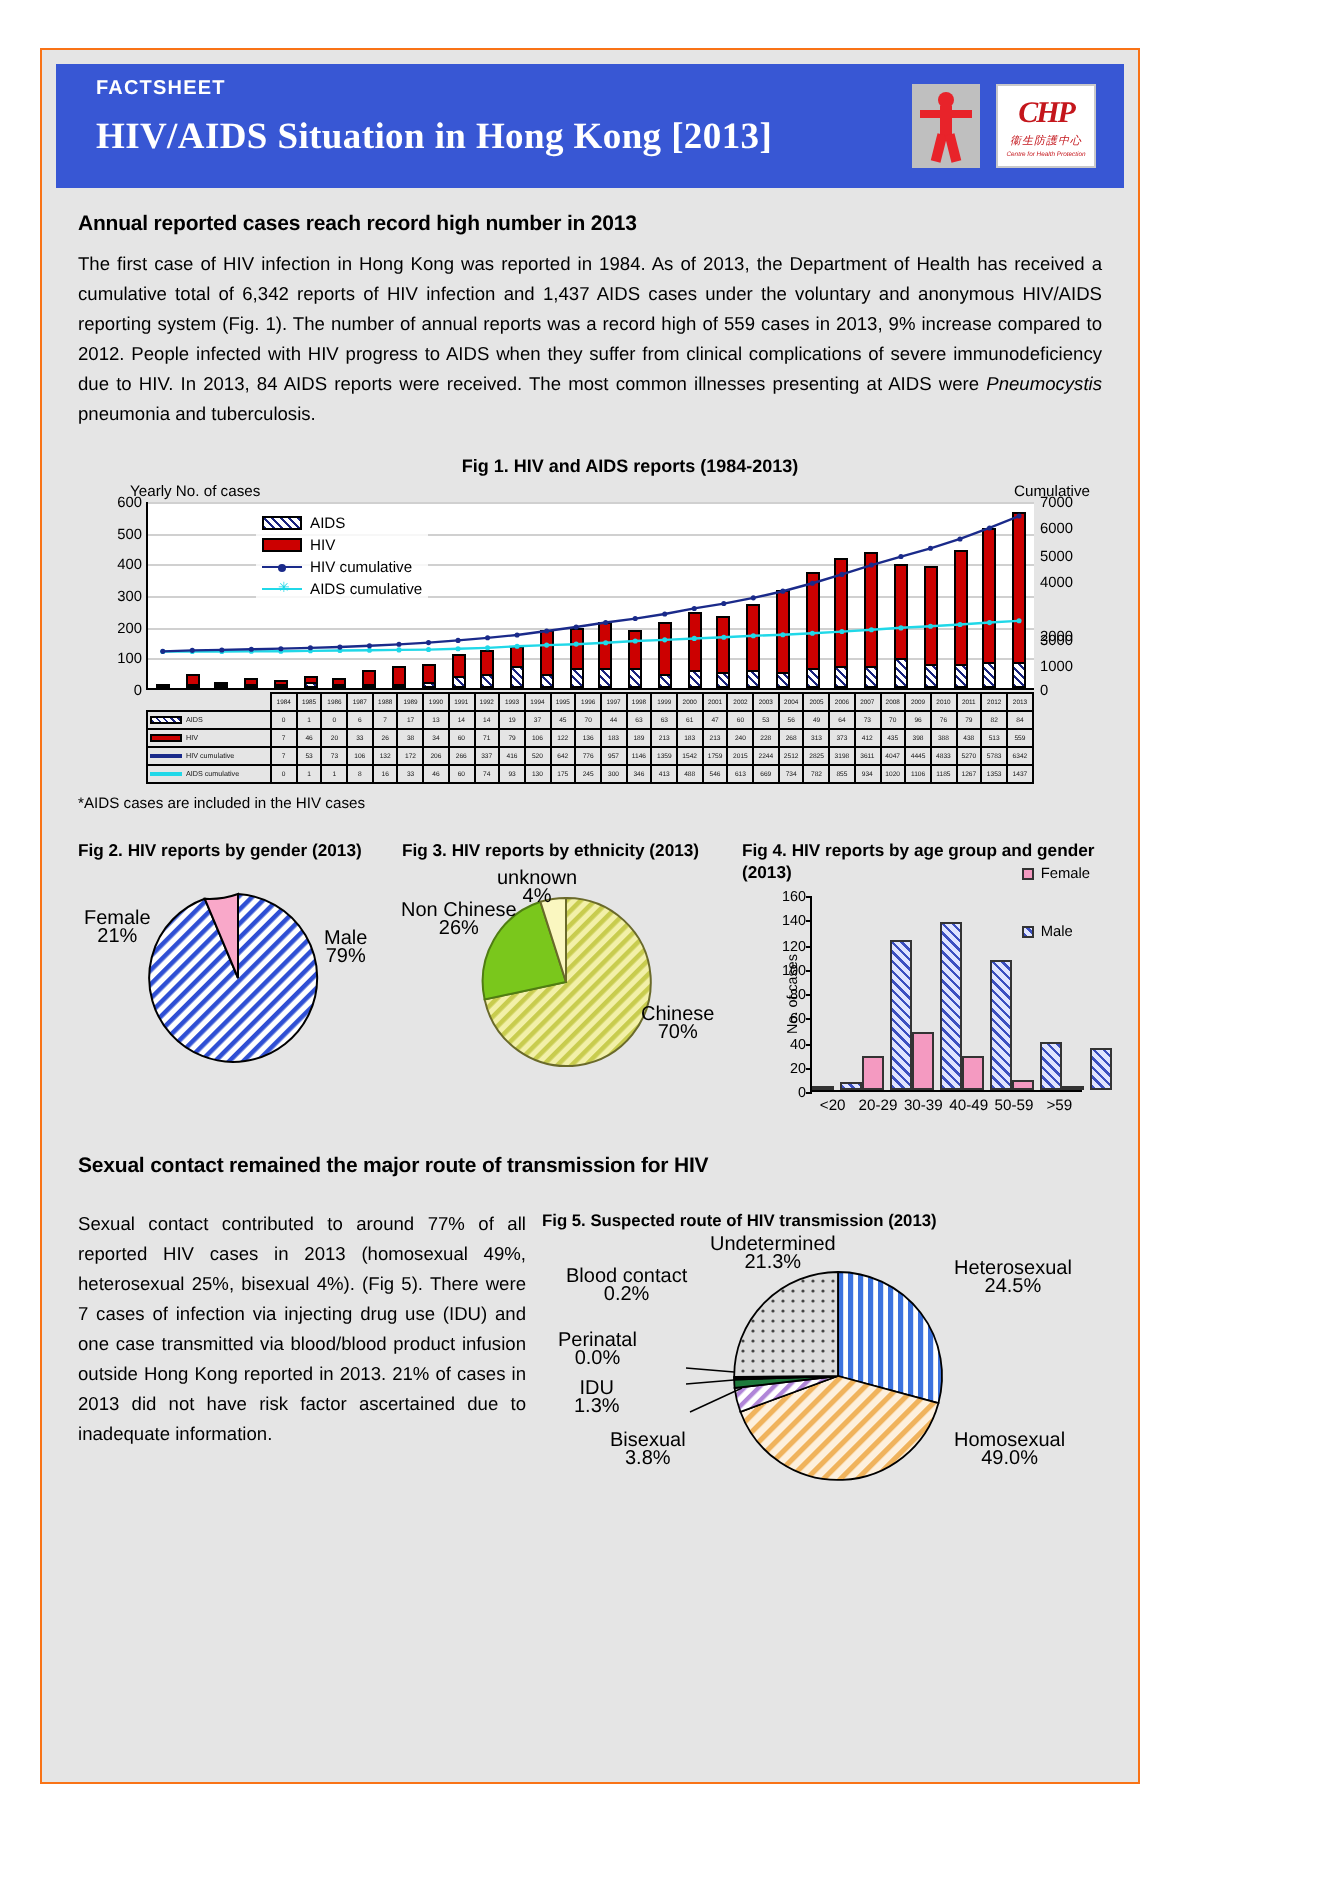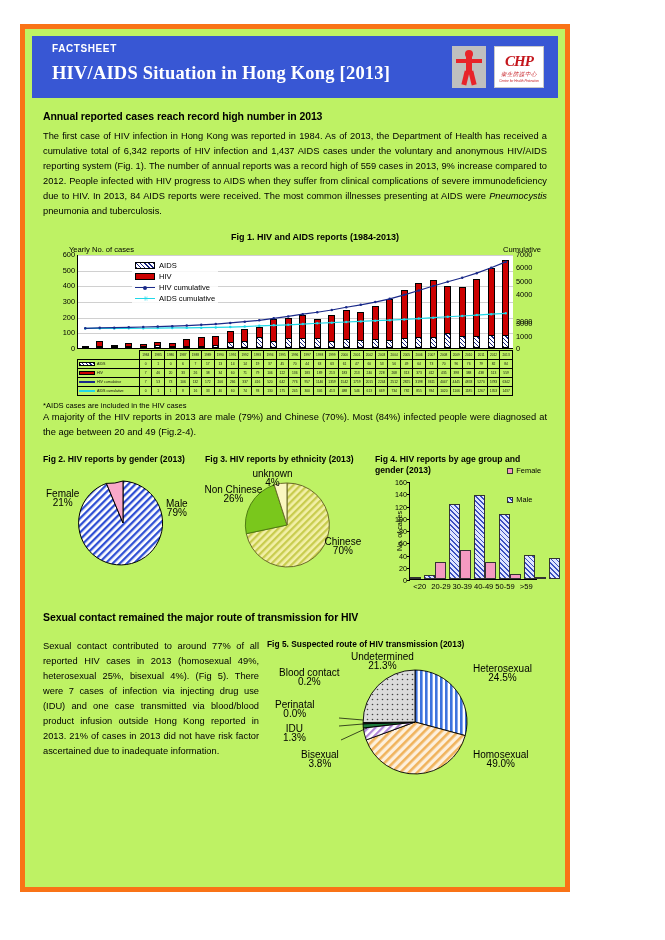"FACTSHEET" .page-frame { background: #bef264 -> #e5e5e5; border: 5px solid #f97316 -> 1px solid #f97316 }
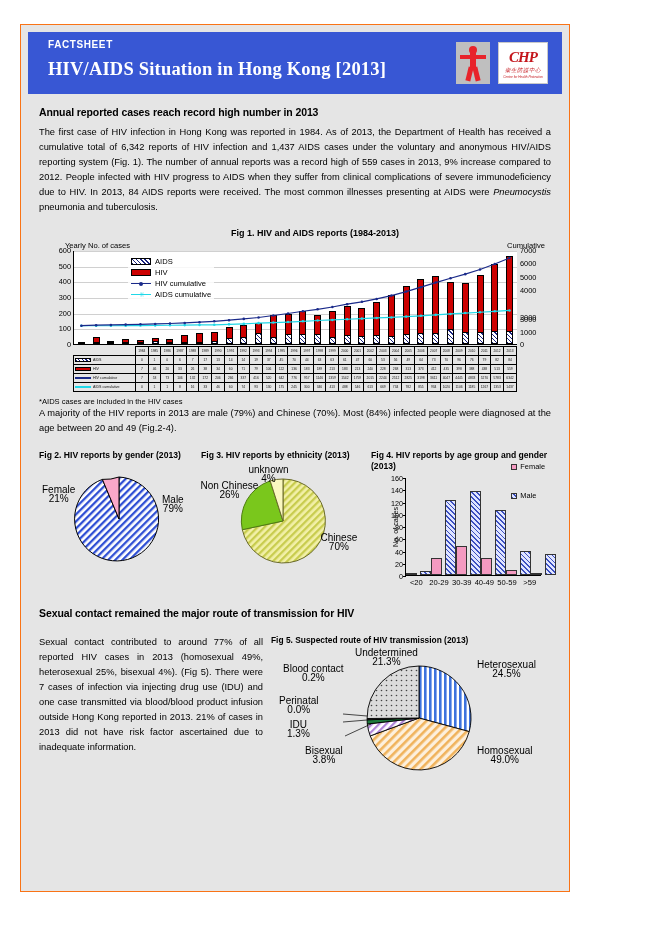"A majority of the HIV" p.para { html: <p>A majority of the HIV reports in 2013 are male (79%) and Chinese (70%). Most (84%) infected people were diagnosed at the age between 20 and 49 (Fig.2-4).</p> -> none }
